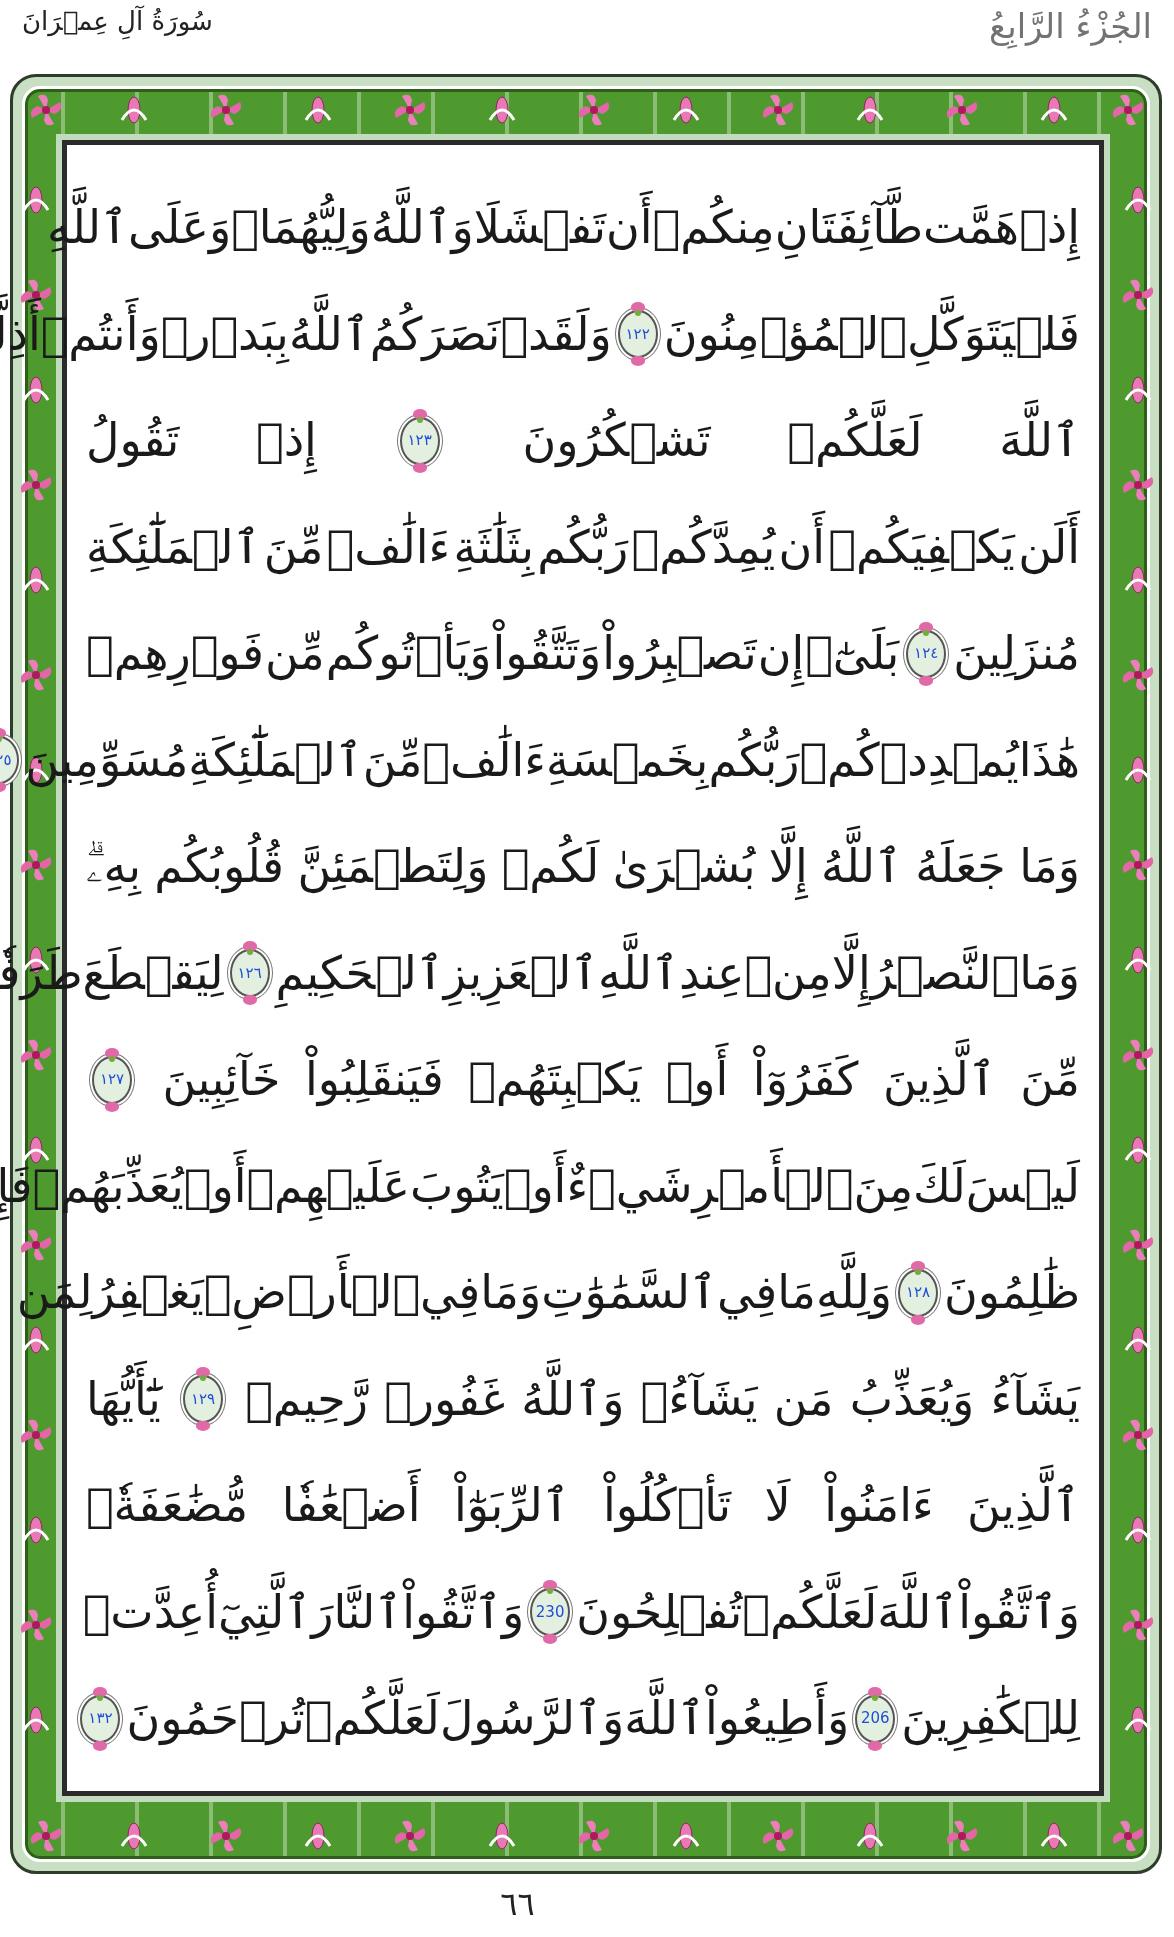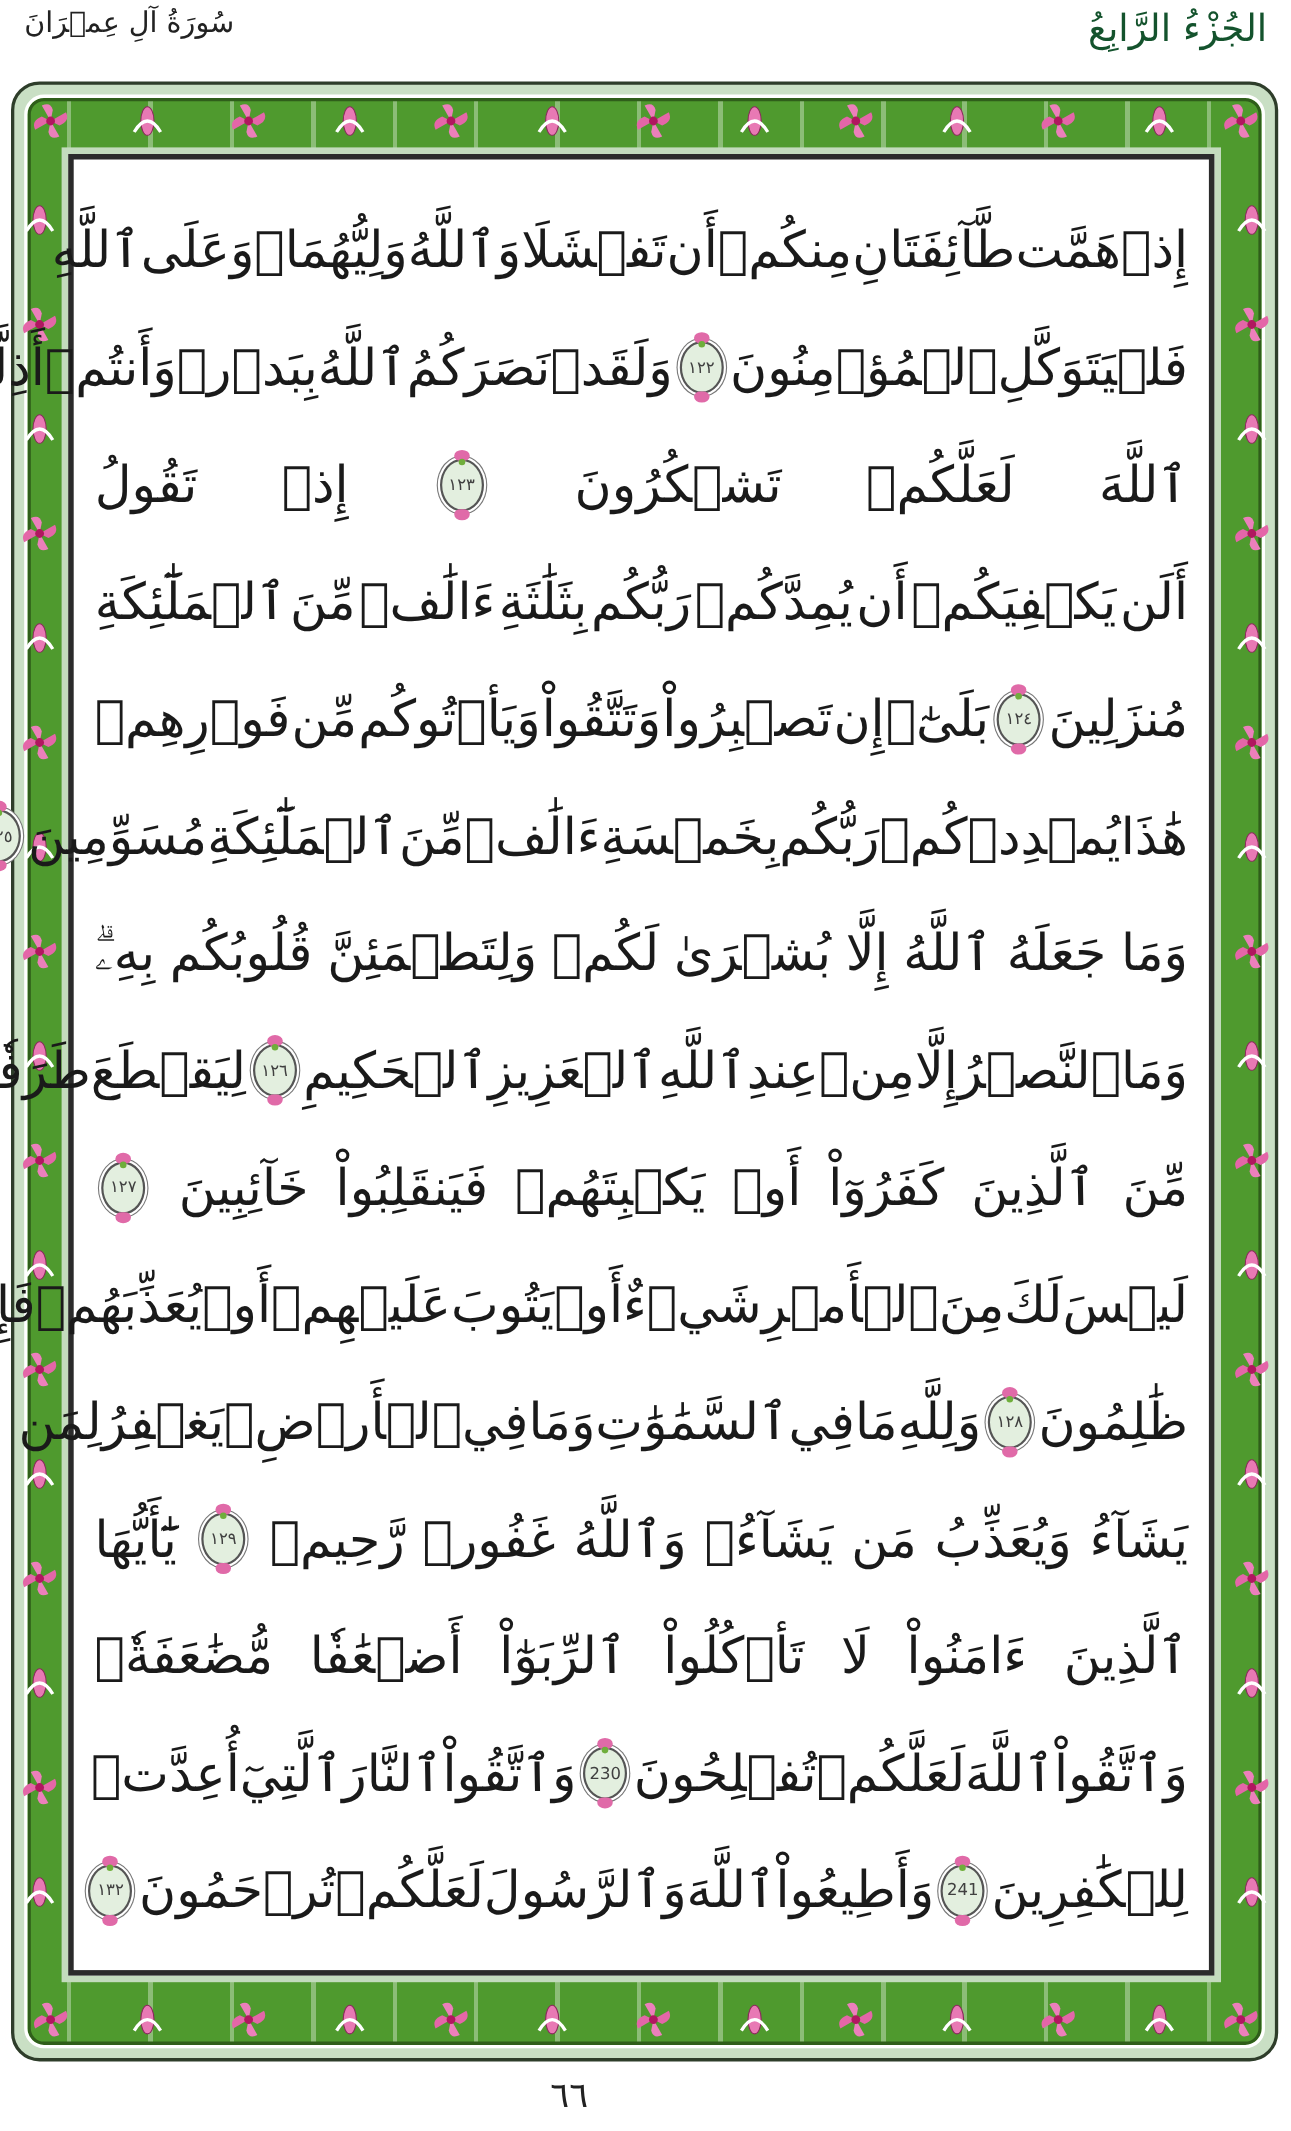"الجُزْءُ الرَّابِعُ" .header .juz { color: #14532d -> #737373 }
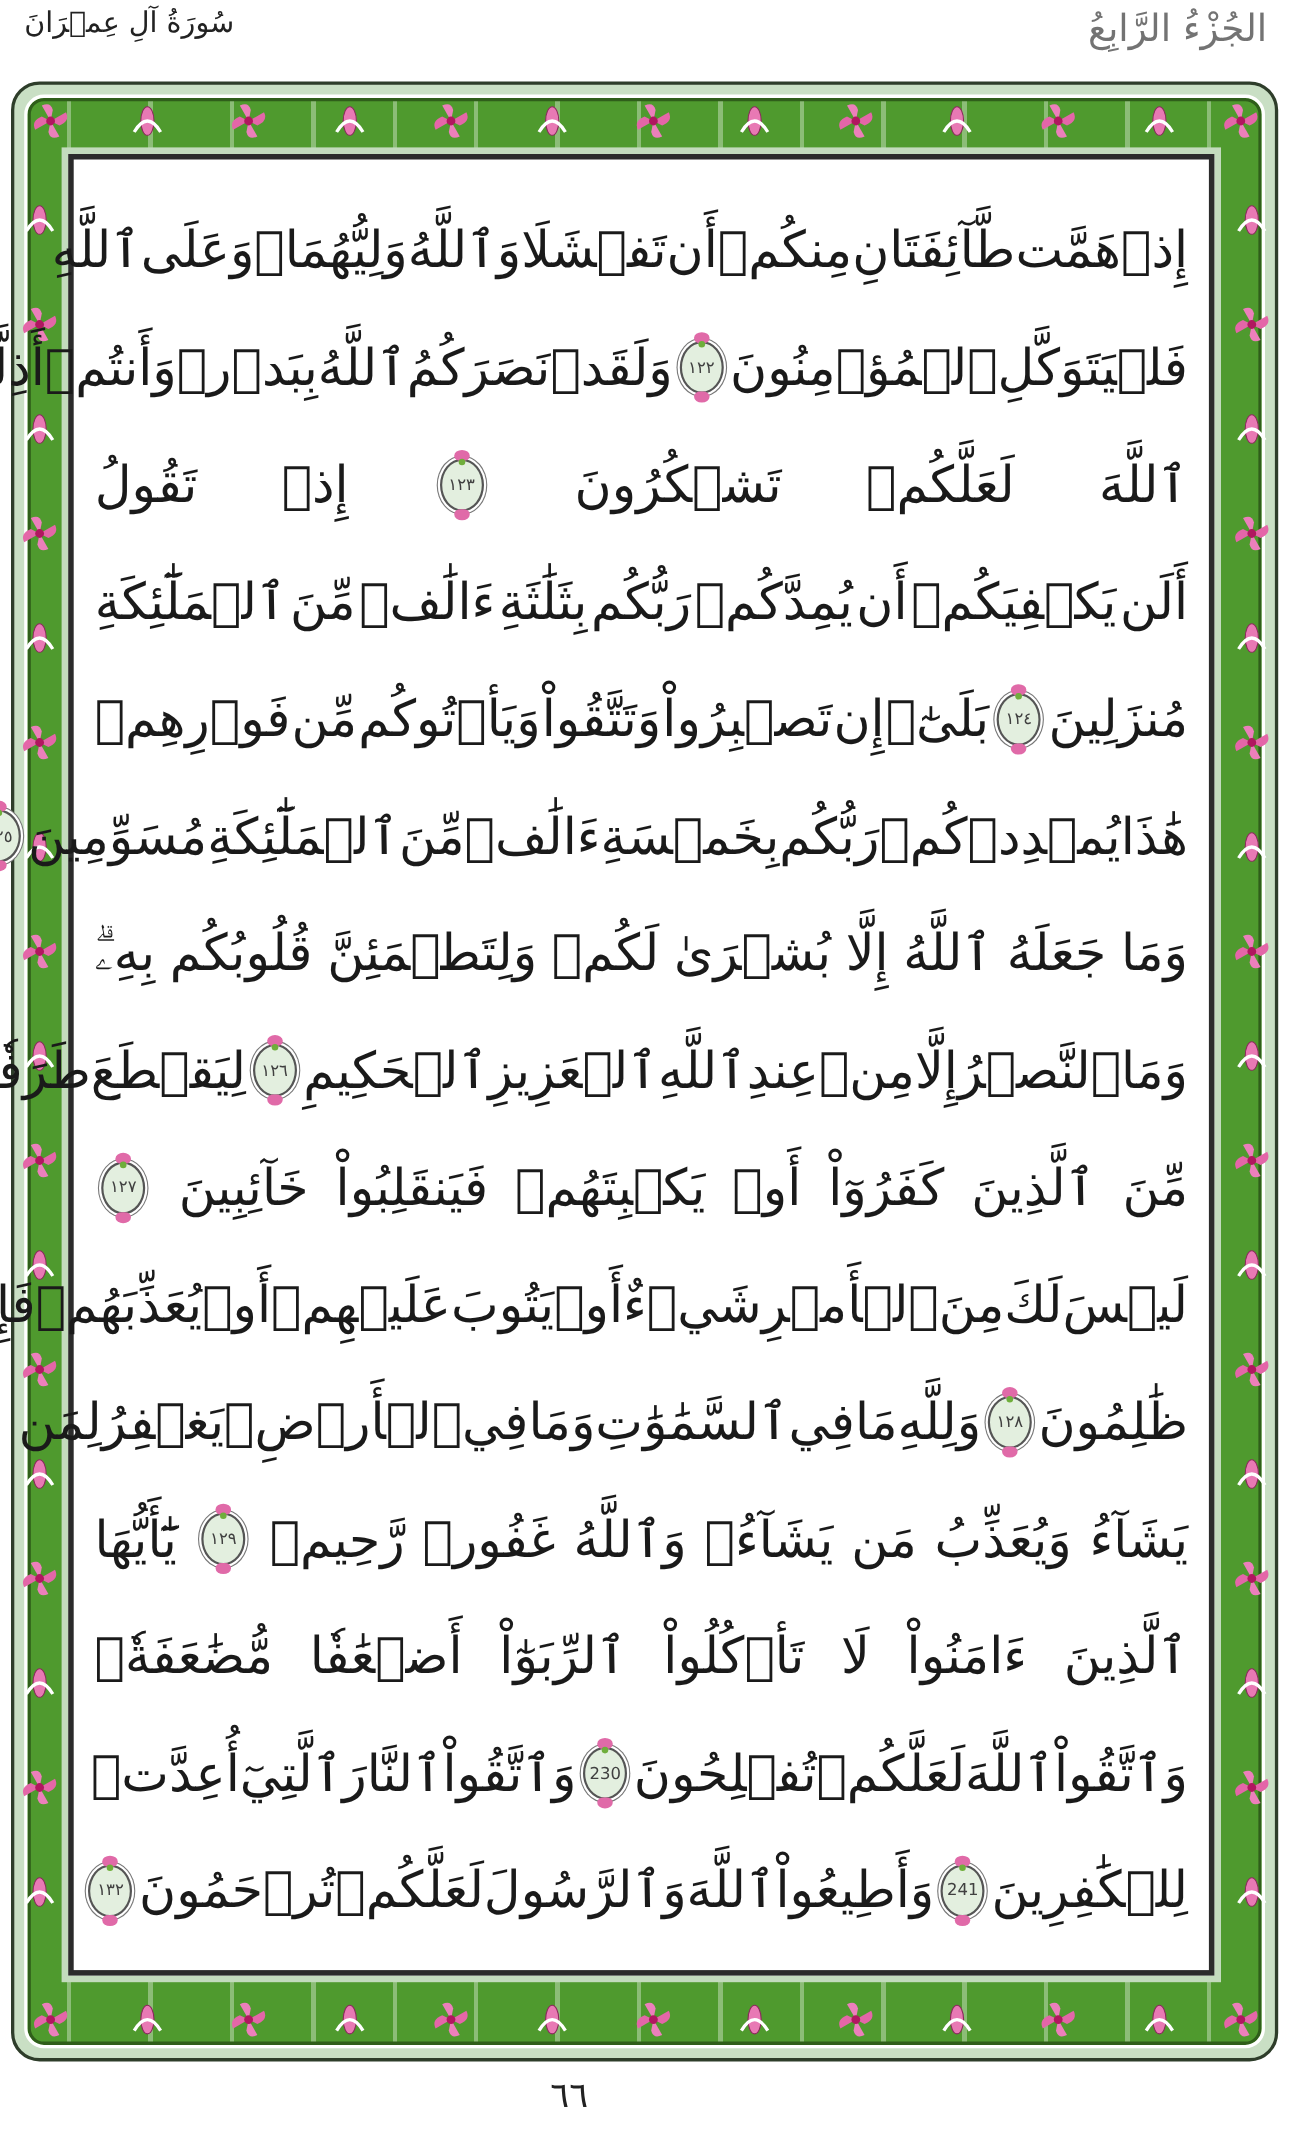"١٢٢" .ayah-marker .oval { color: #404040 -> #1d4ed8 }
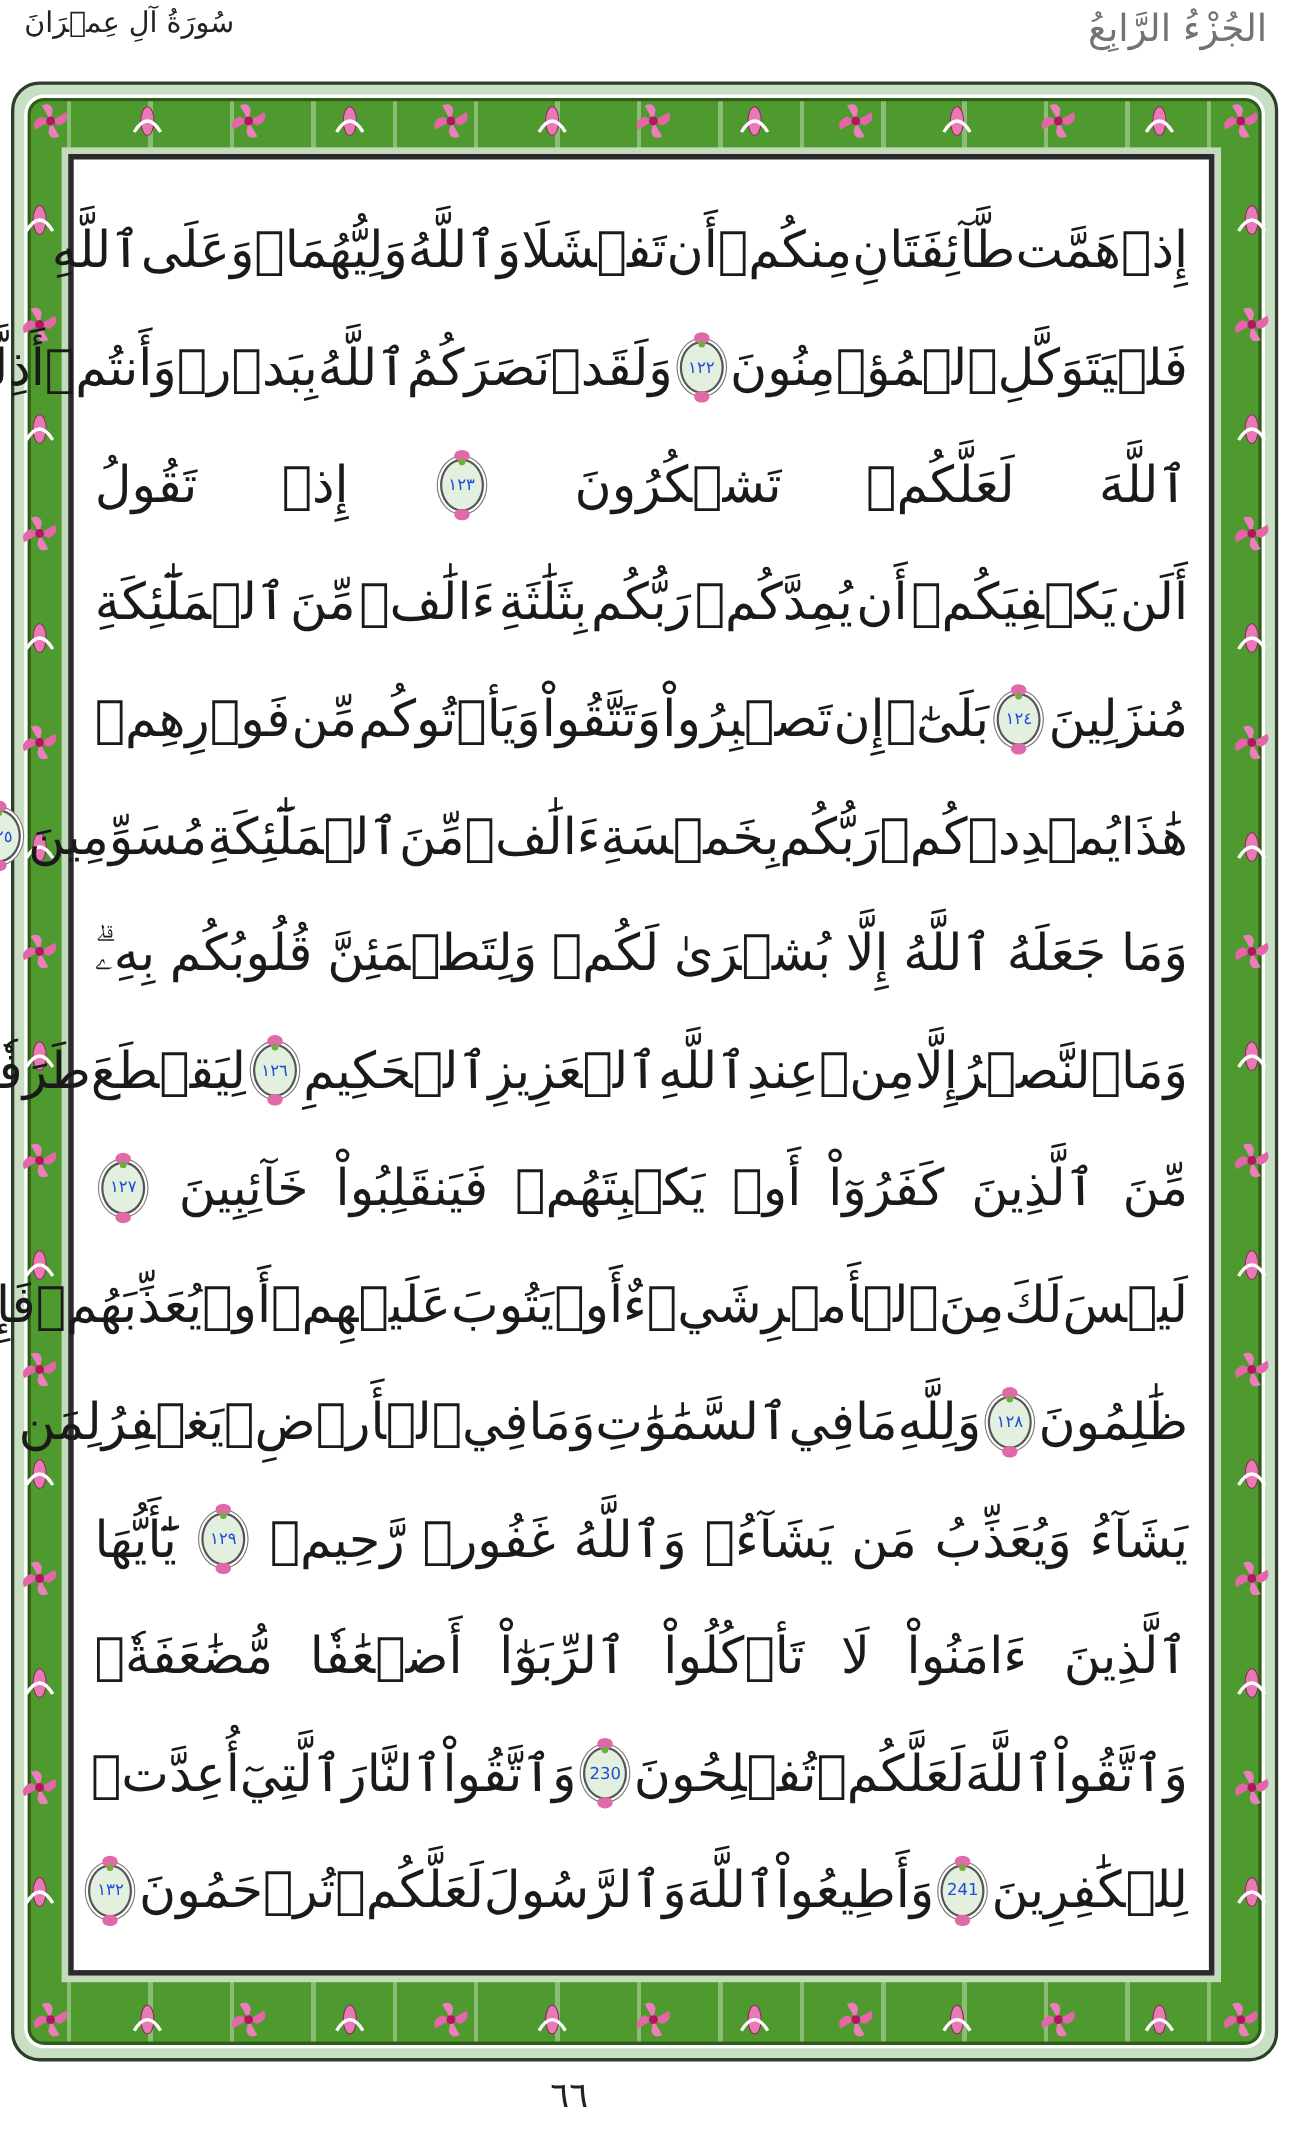"241" span.oval { text: 241 -> 206 }
